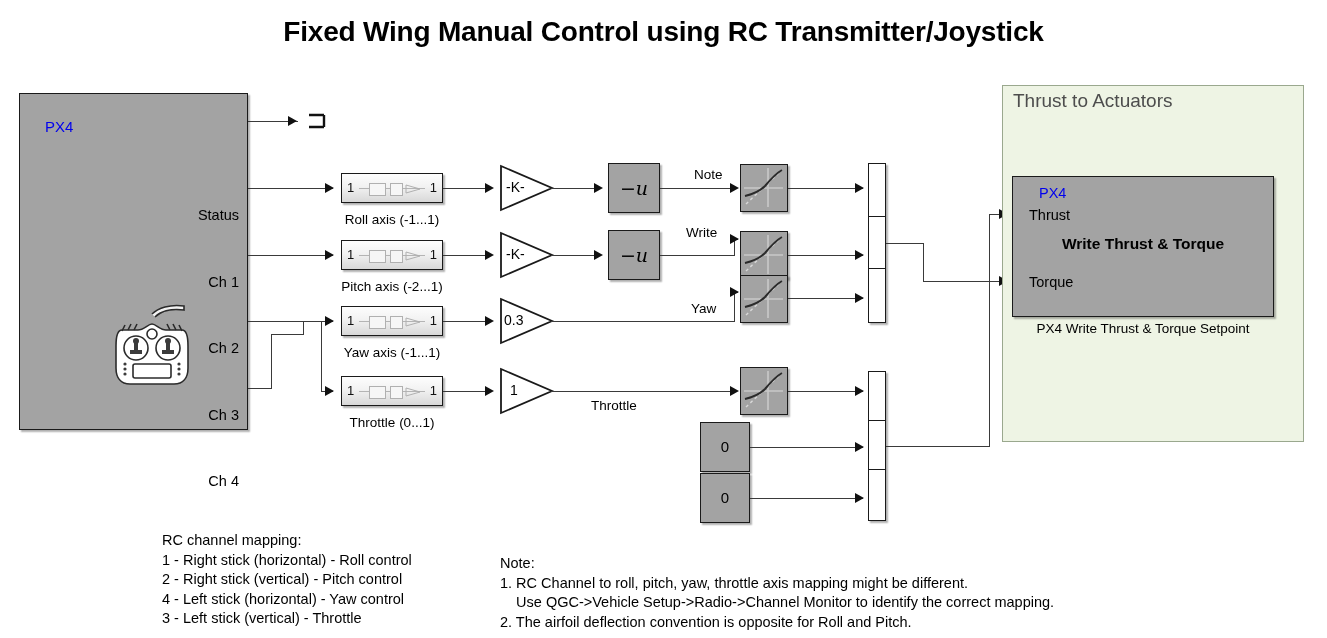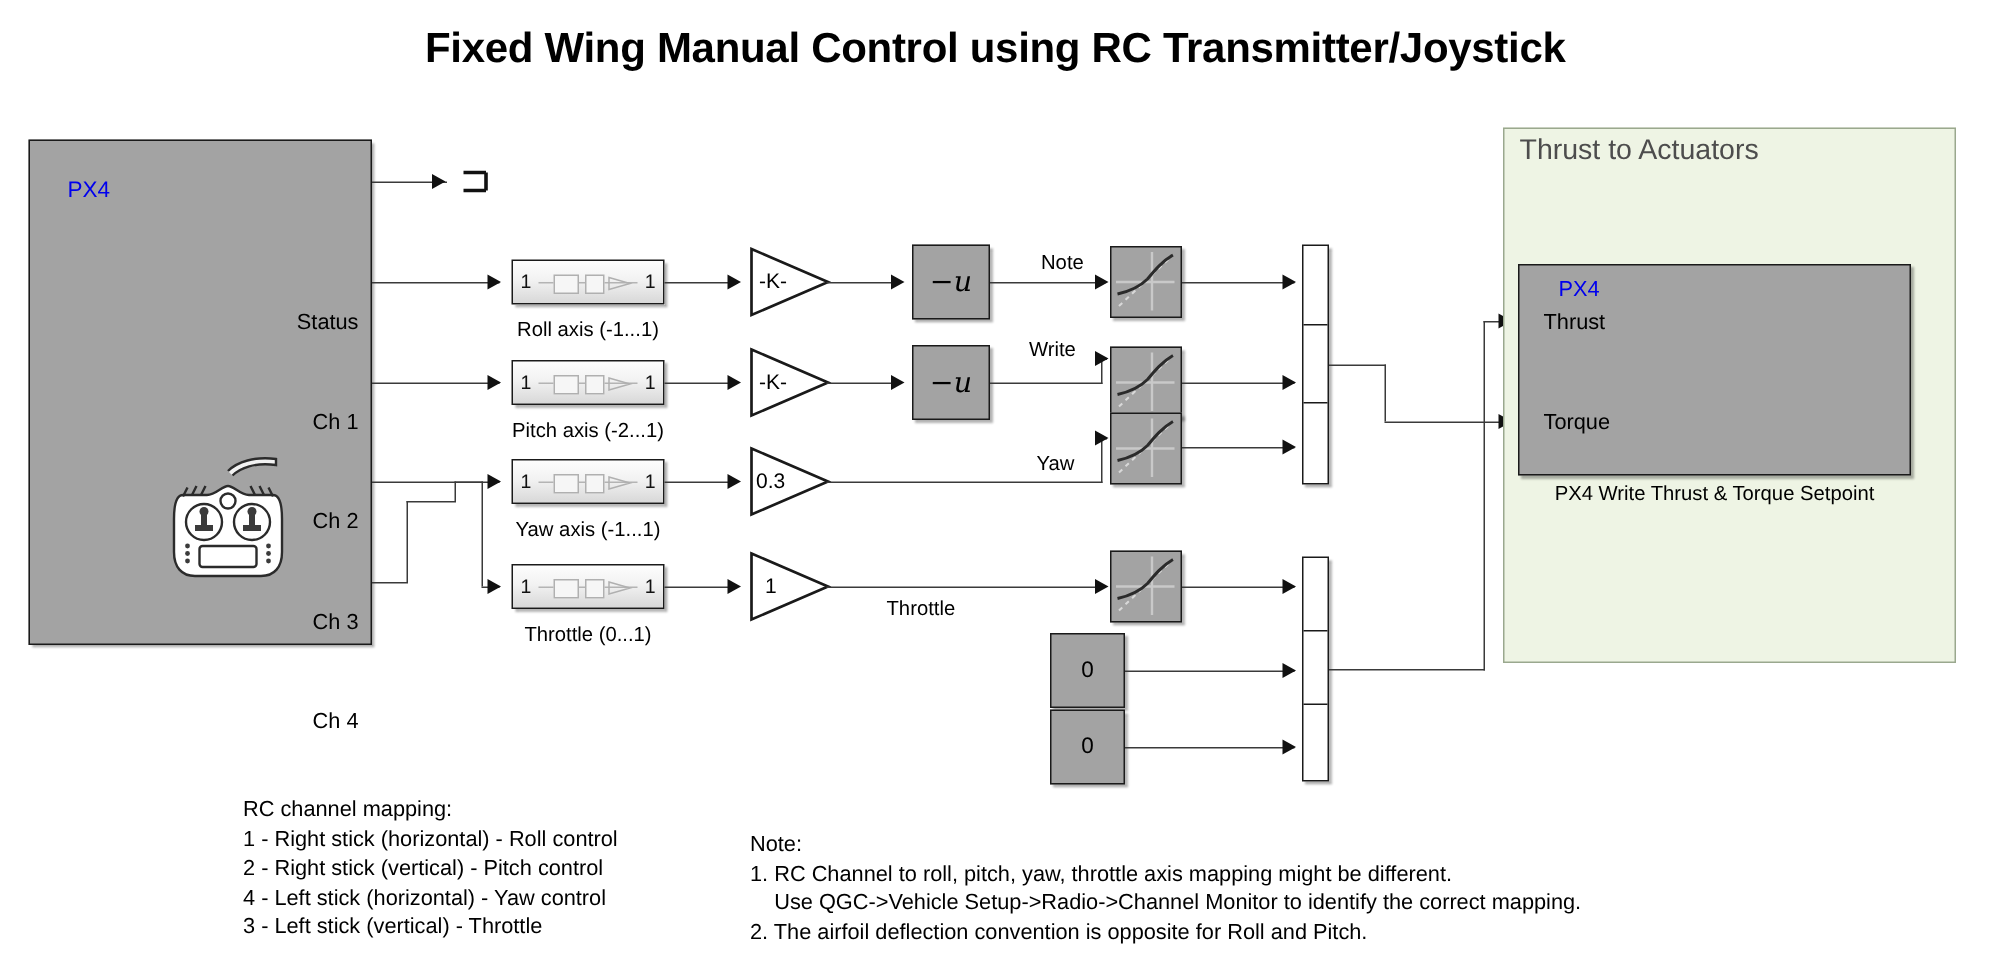"Write Thrust & Torque" span.ctr { html: none -> <span>Write Thrust &amp; Torque</span> }
